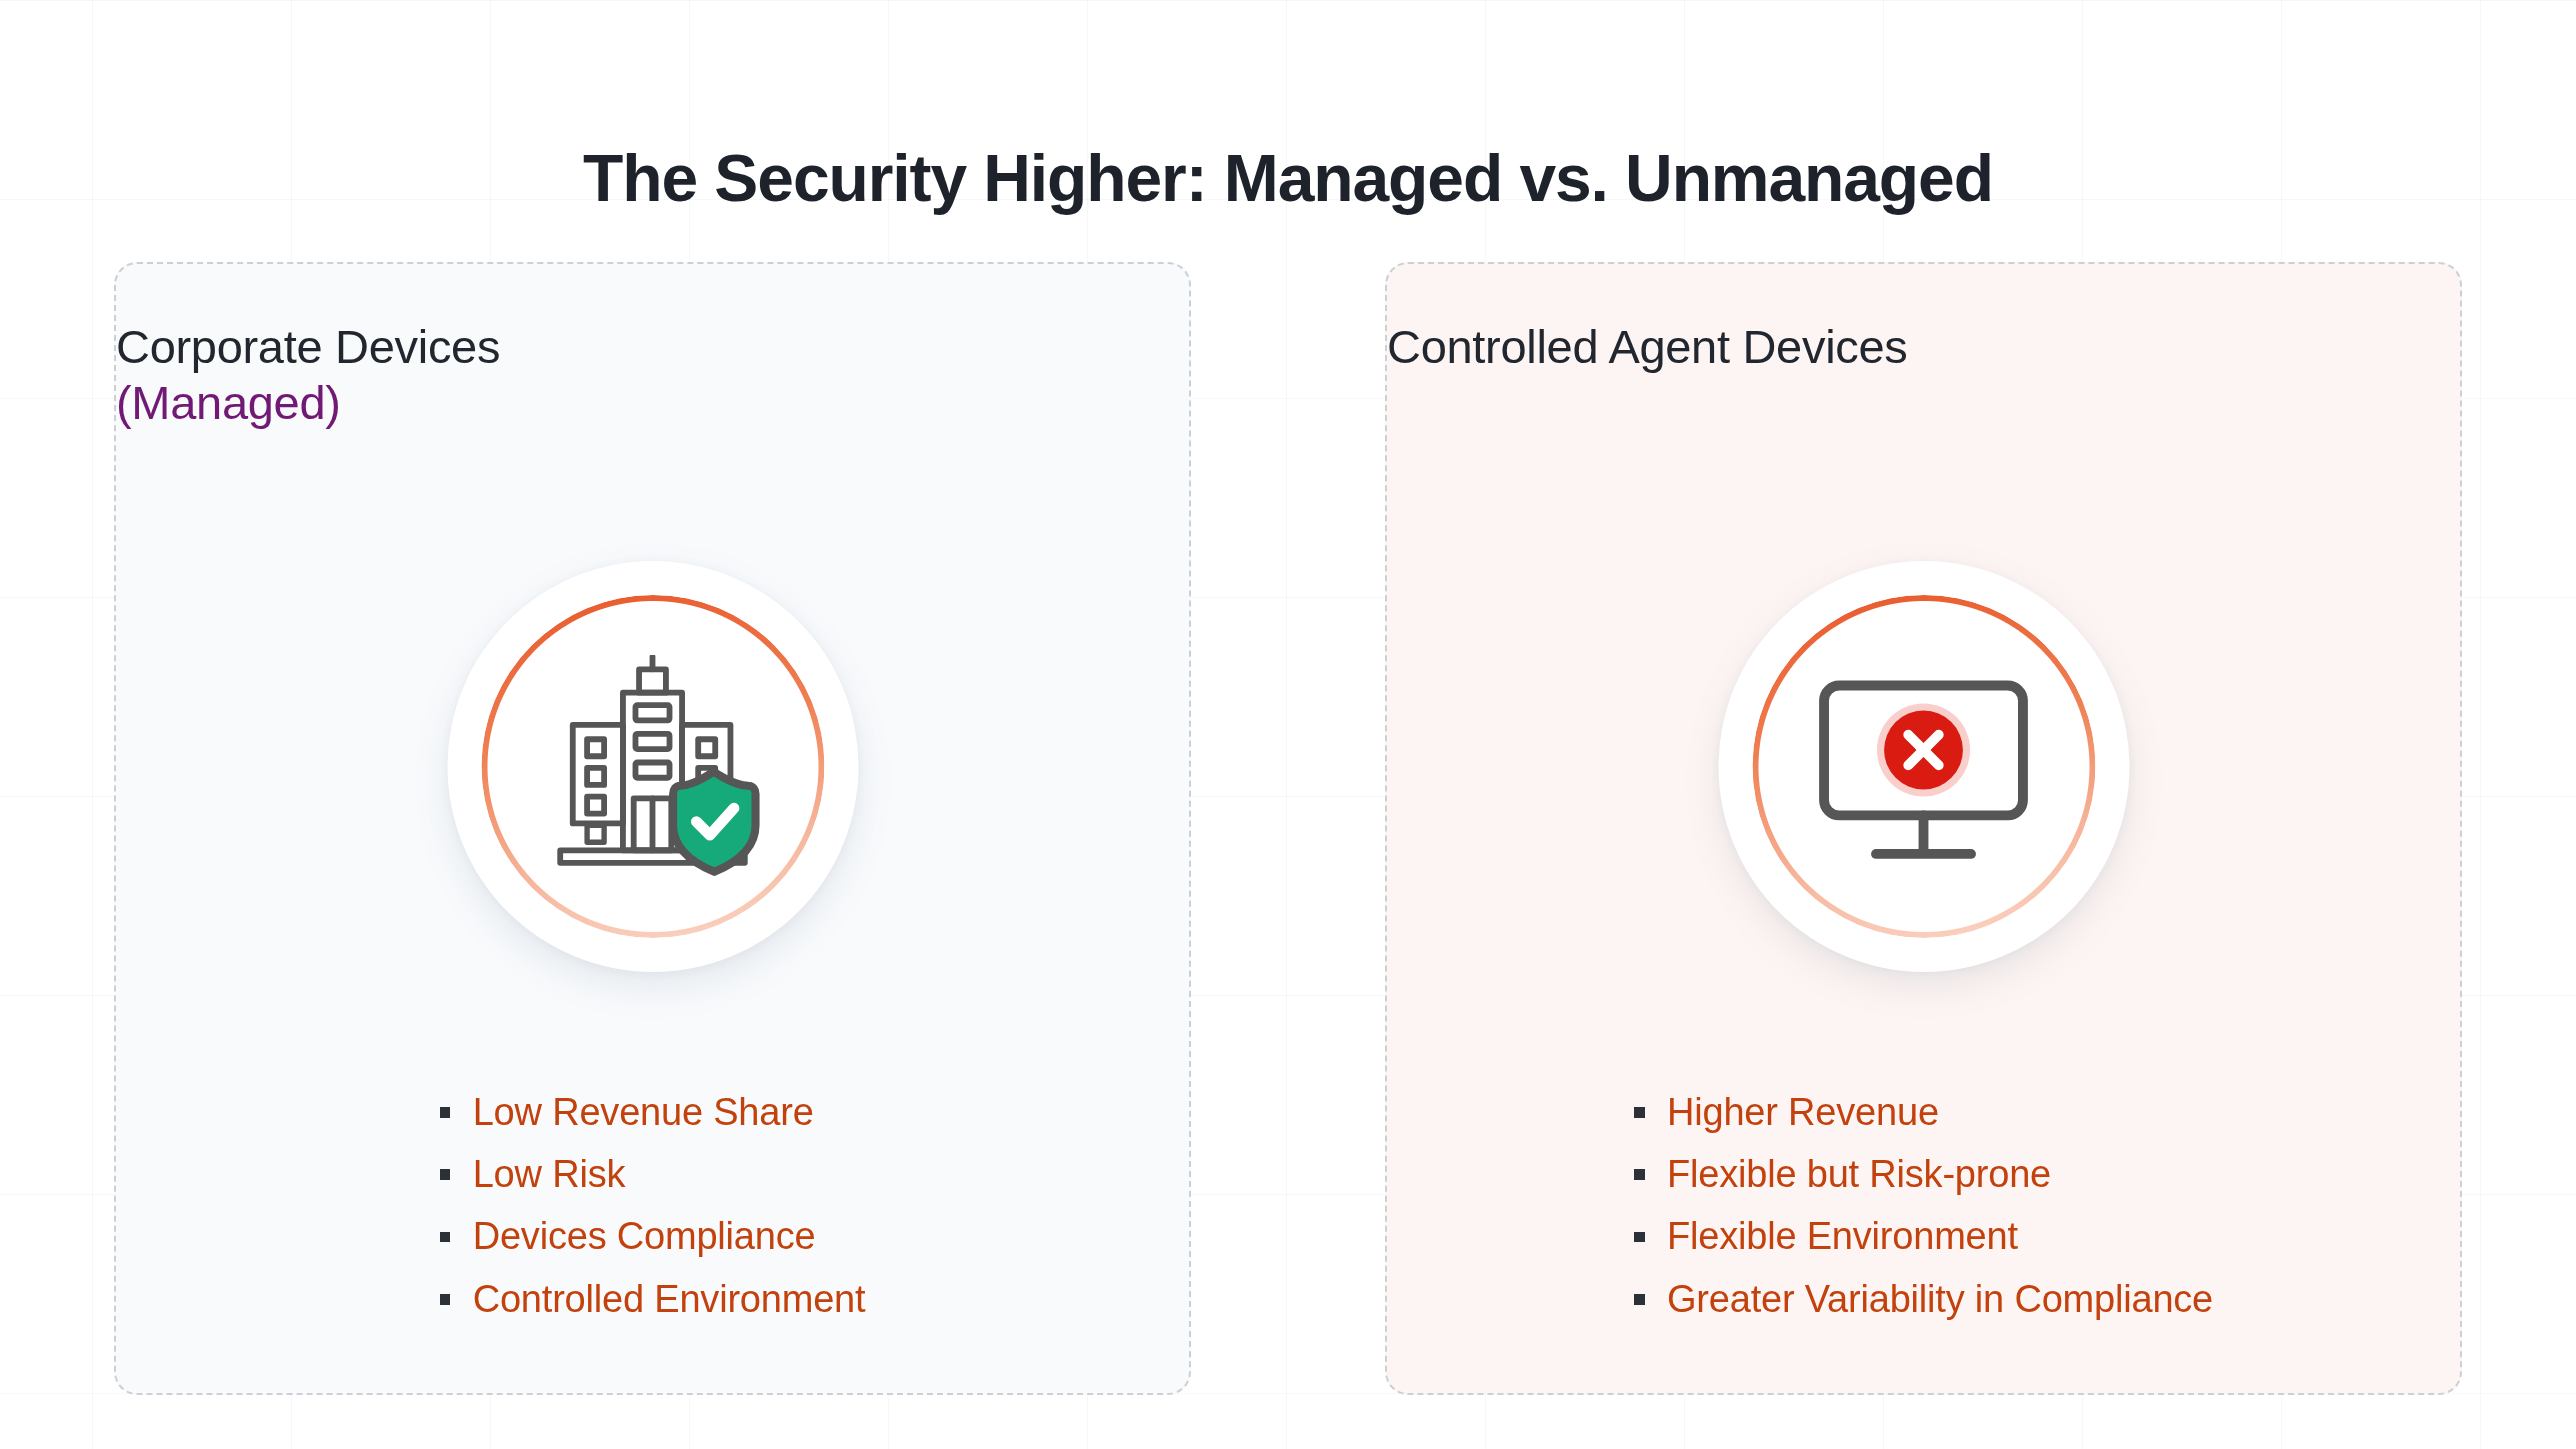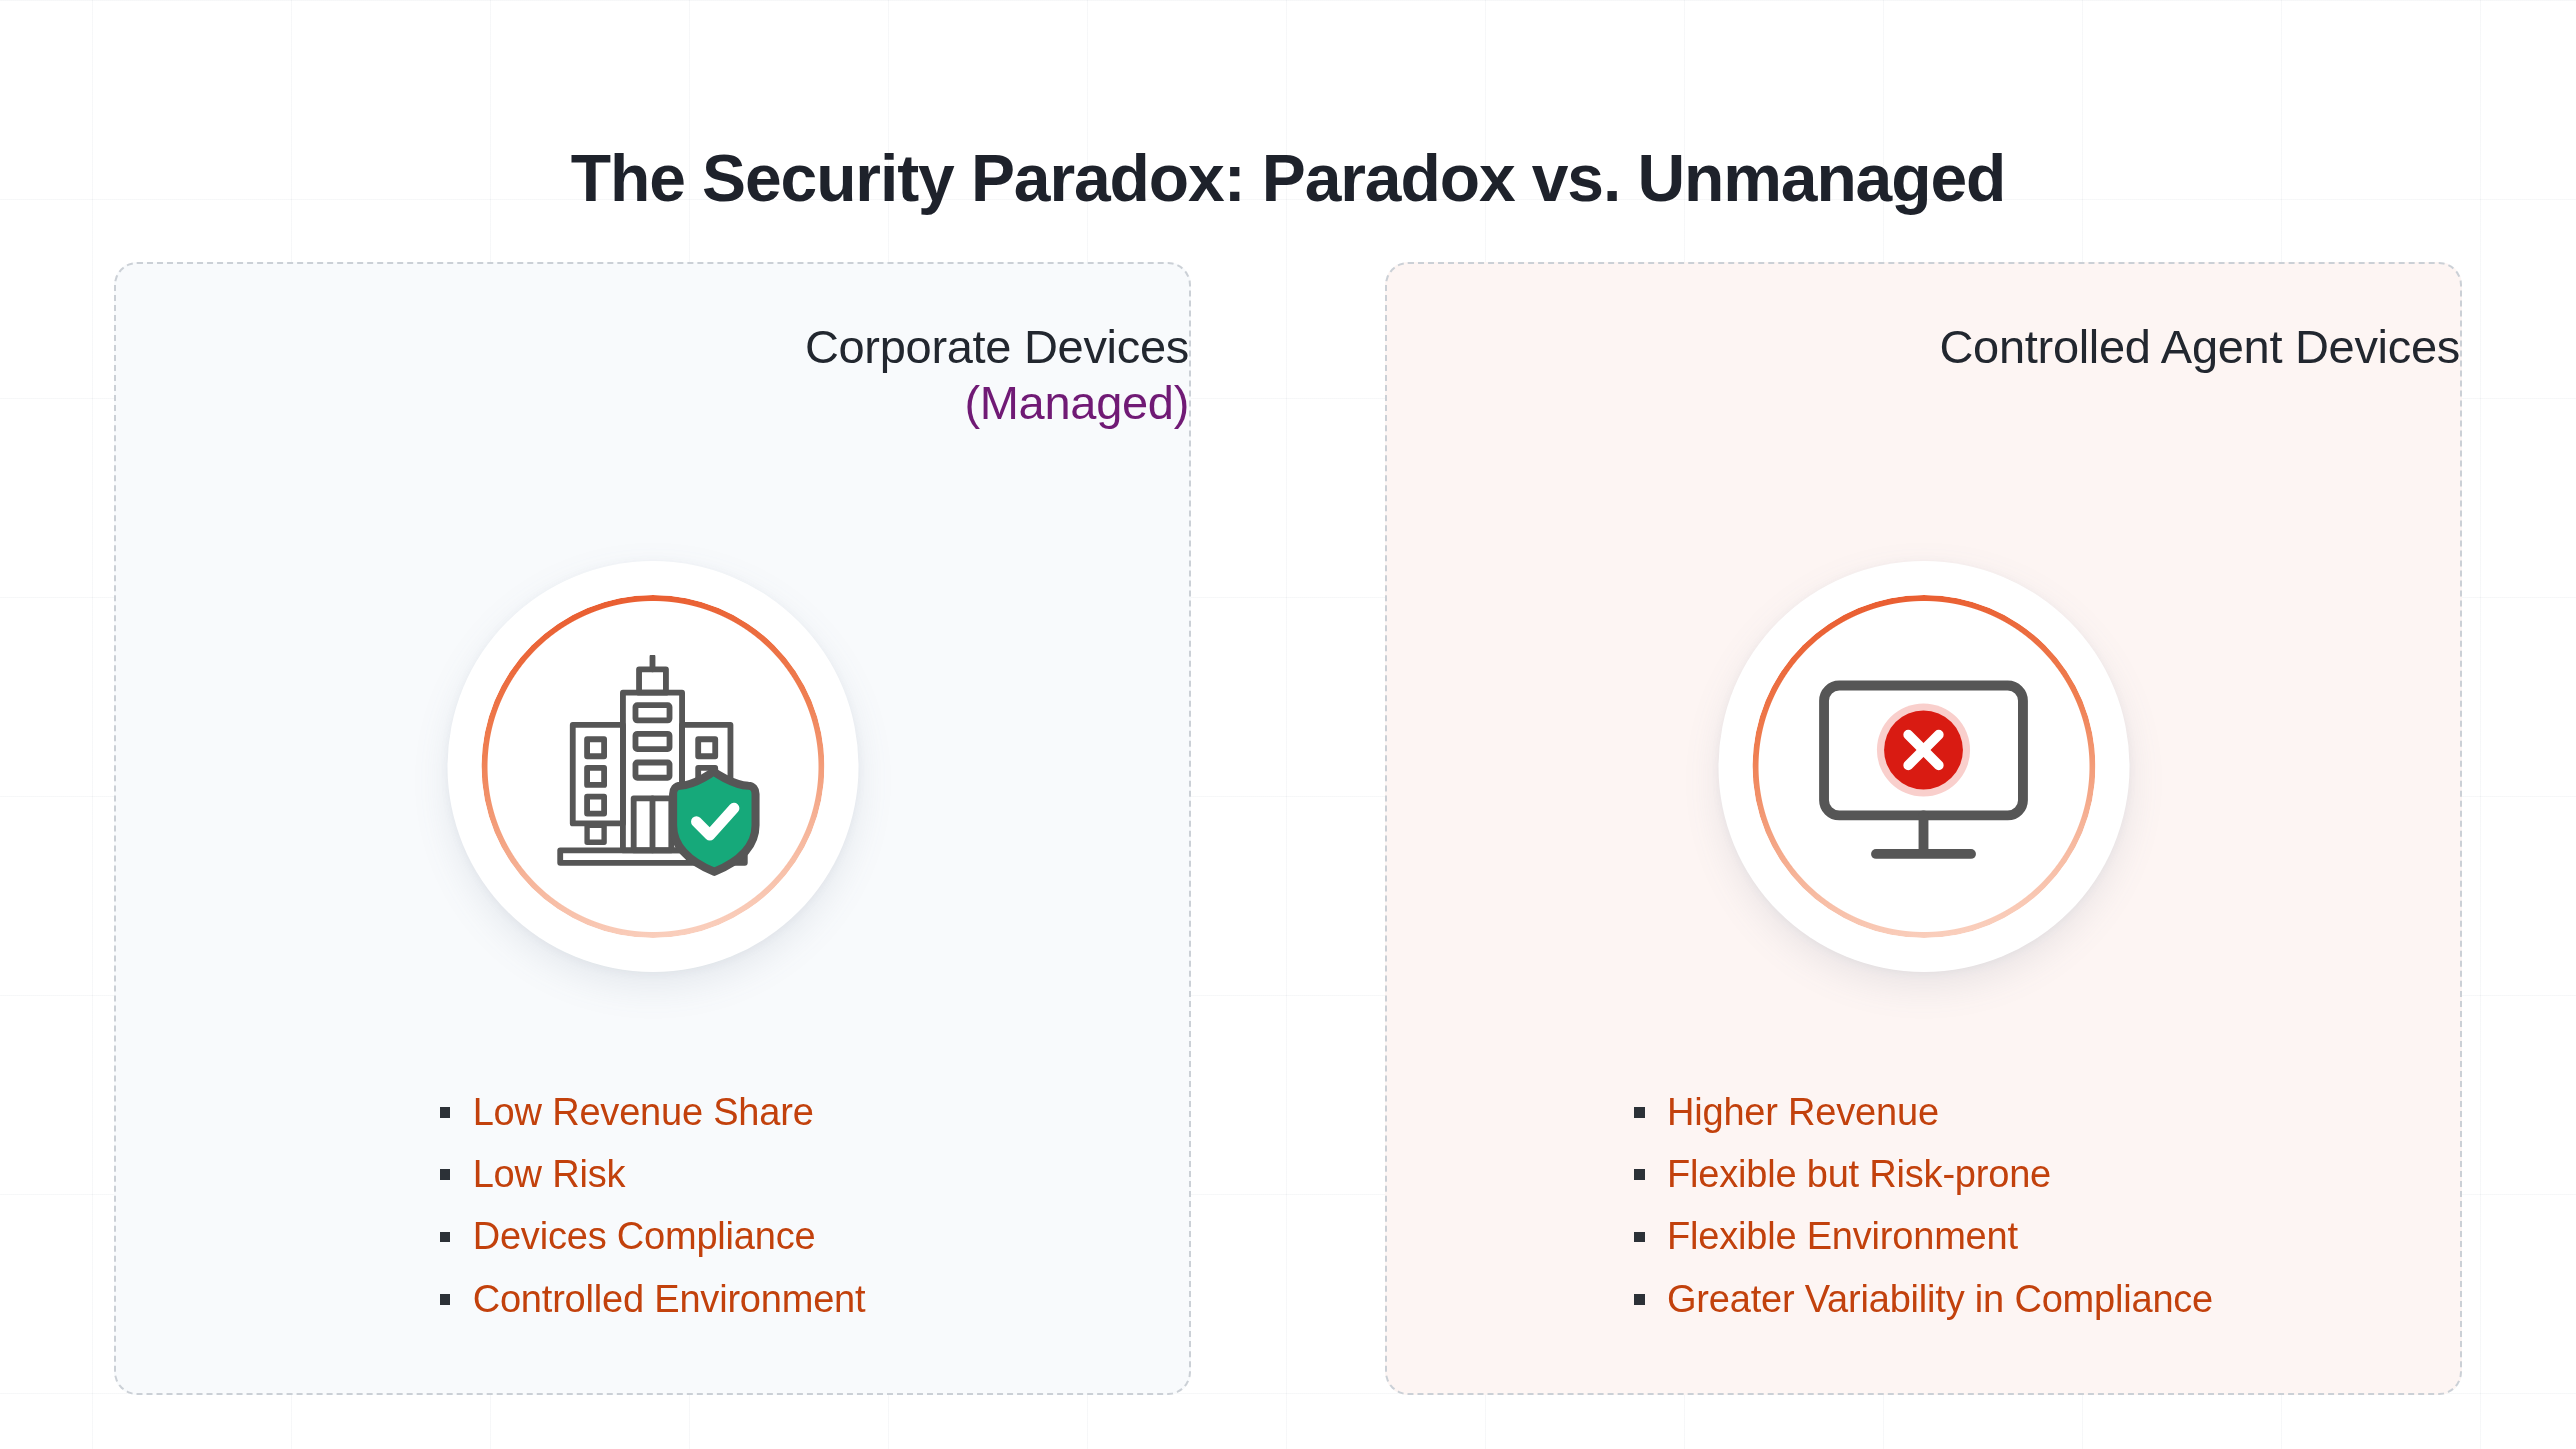"The Security Paradox: Paradox vs." h1 { text: Paradox: Paradox -> Higher: Managed }
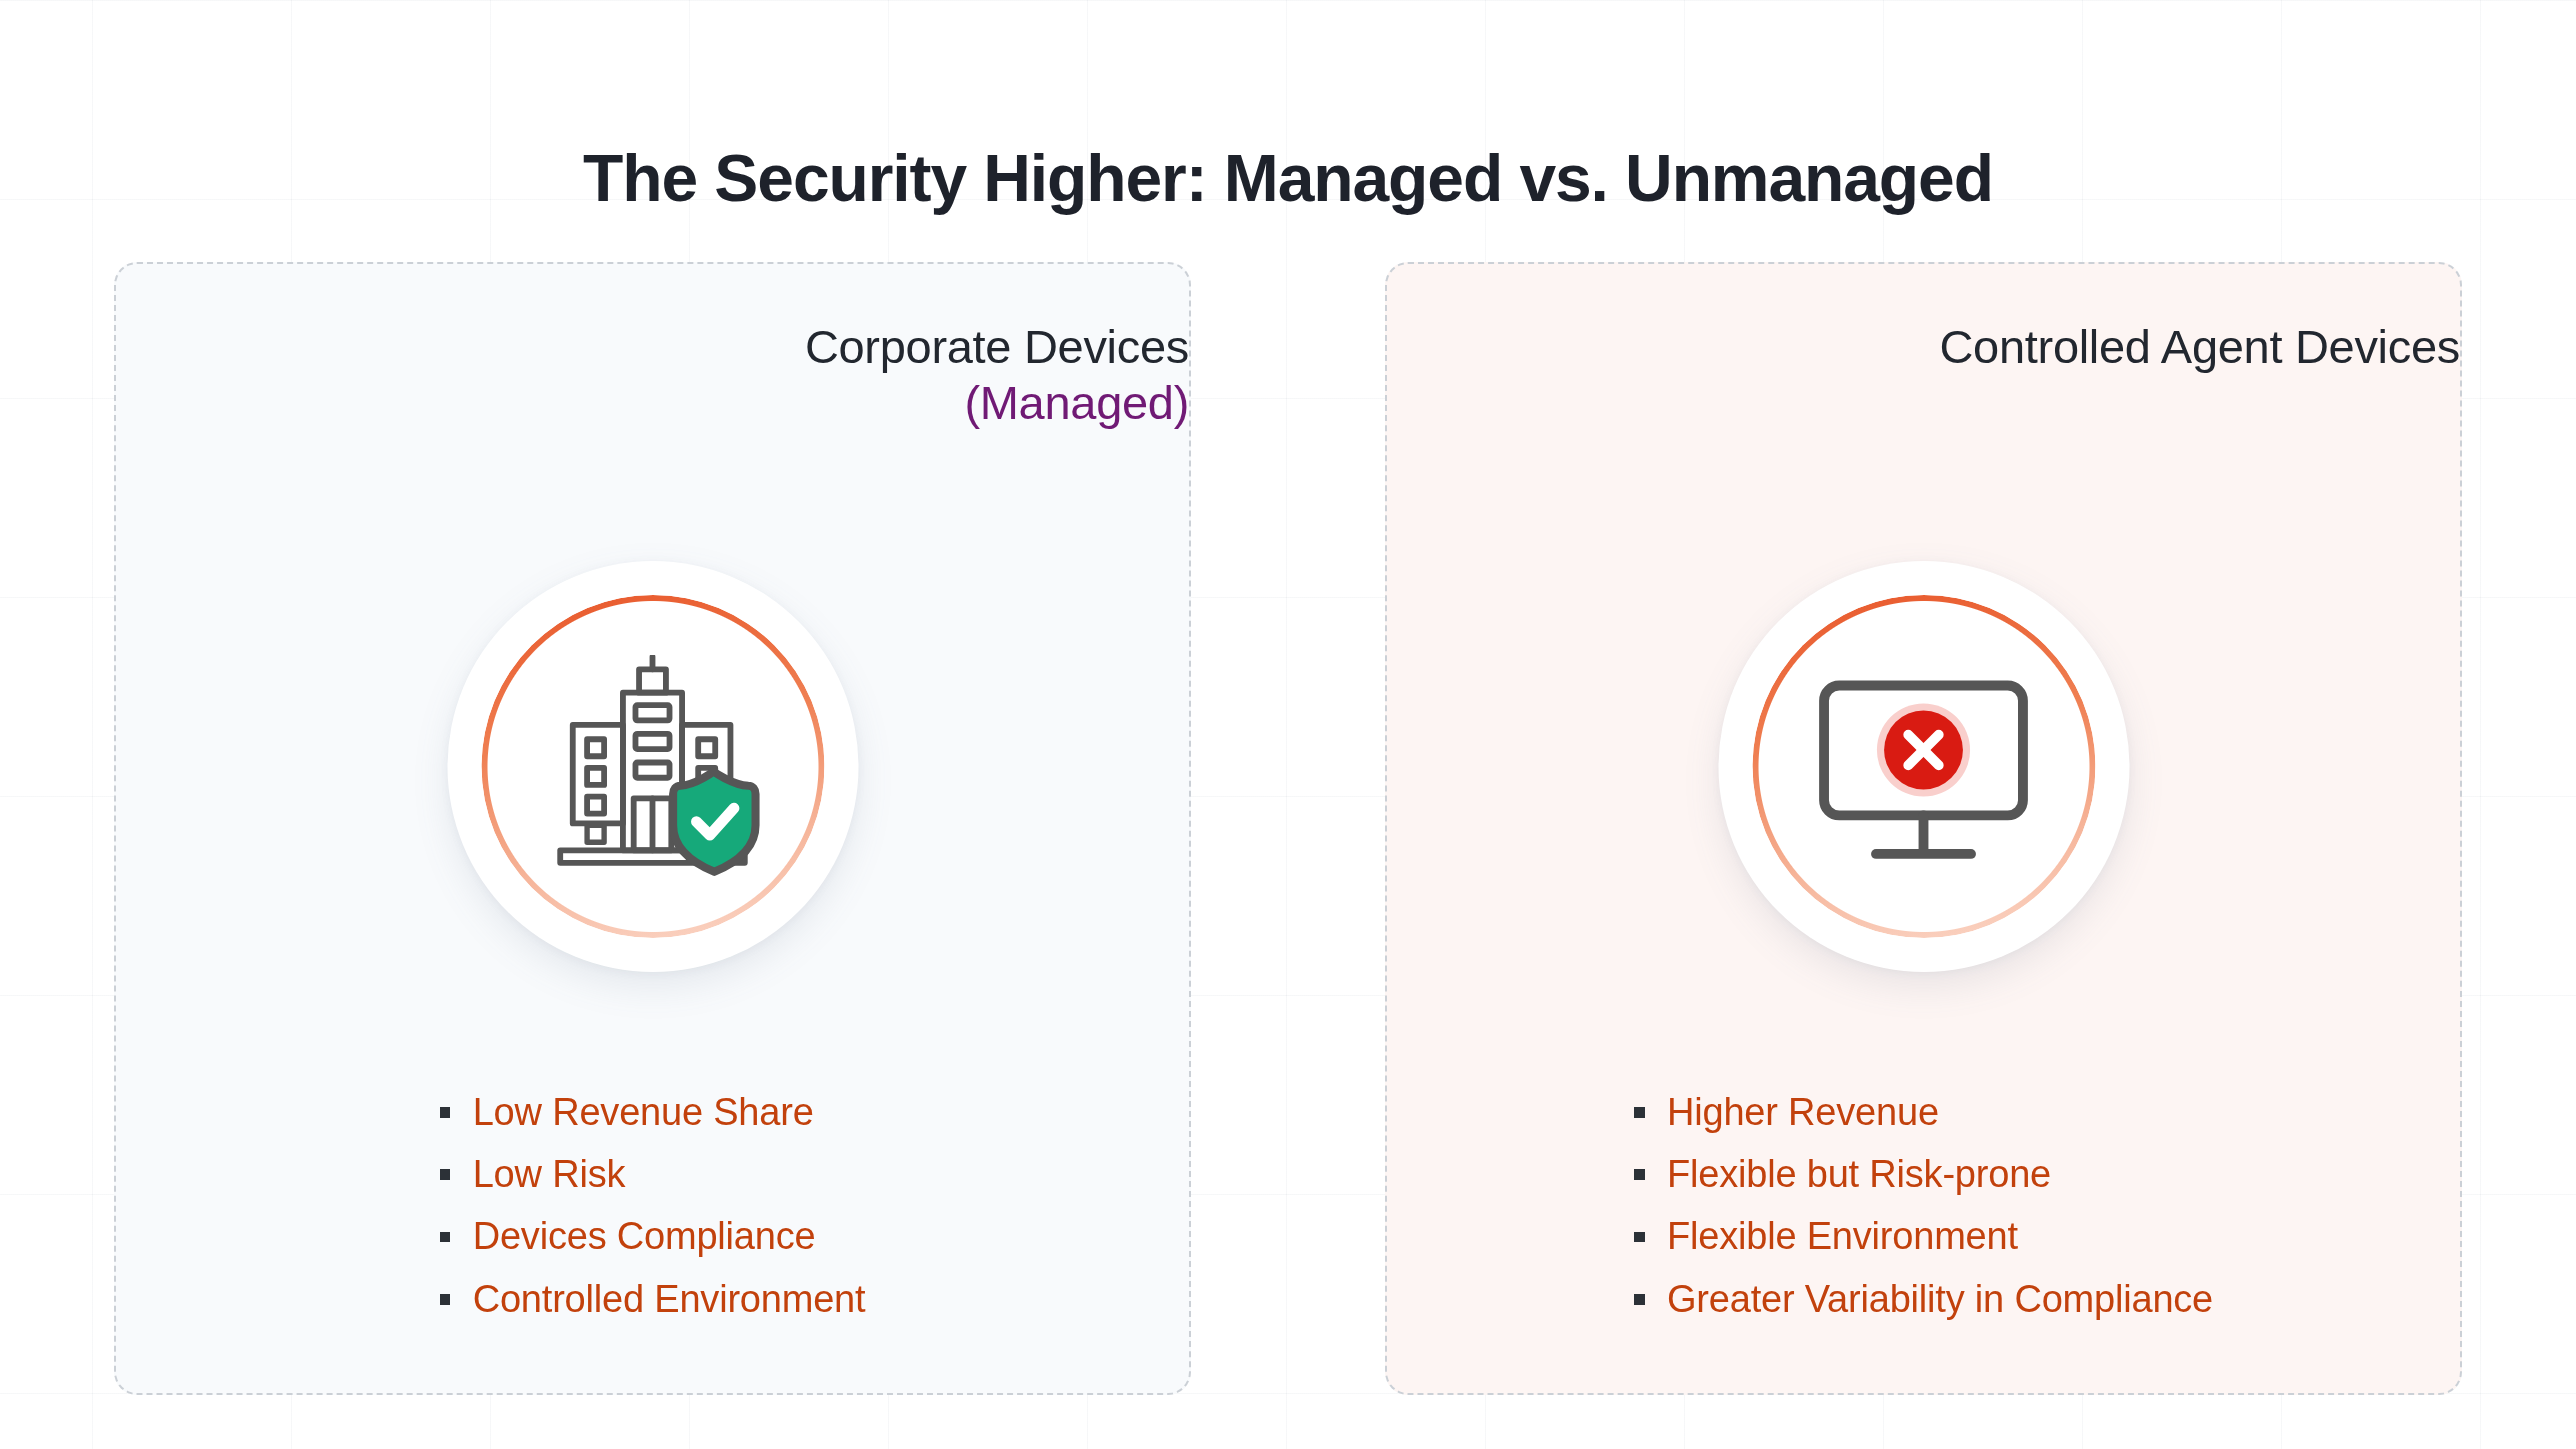"Corporate Devices" .card-heading { text-align: right -> left }
